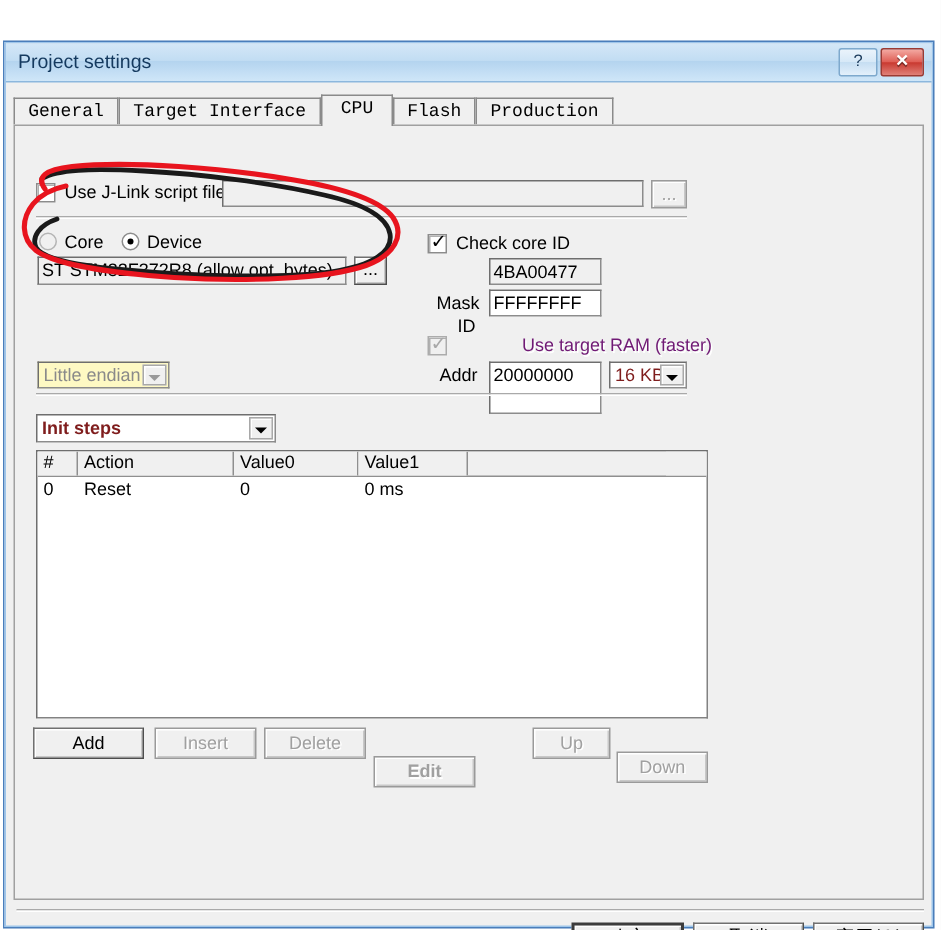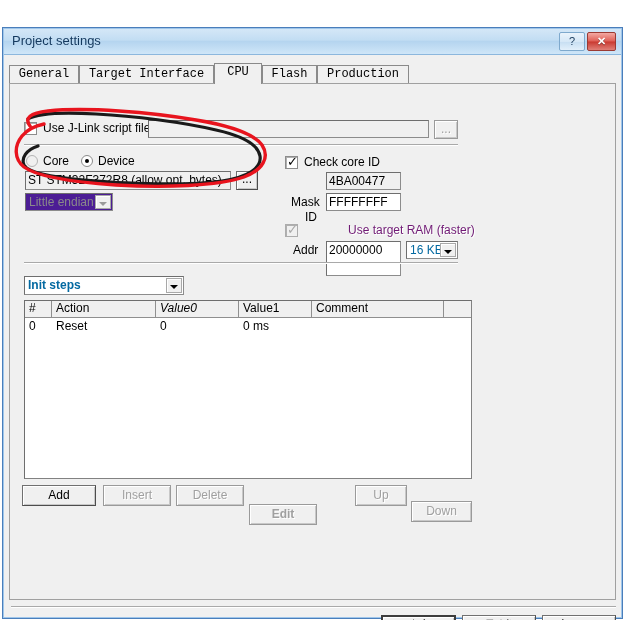"Little endian" .combo.disabled { background: #4c1d95 -> #fef9c3; margin-top: none -> 48px }
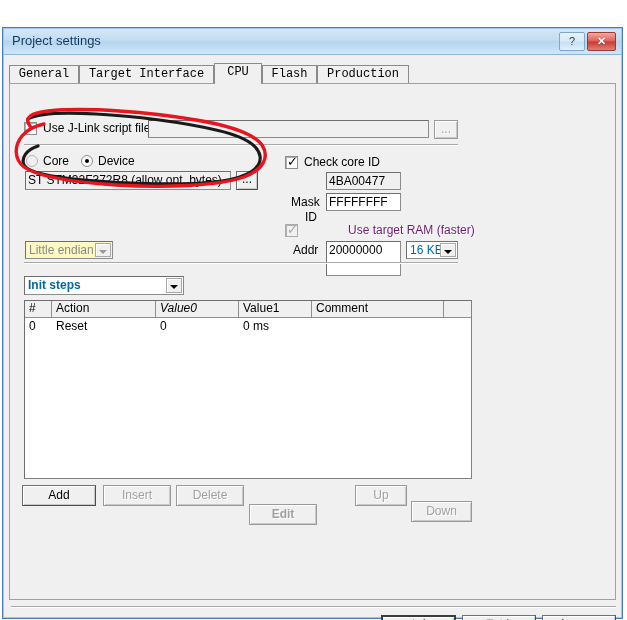"16 KB" .combo .ctext { color: #0369a1 -> #7f1d1d }
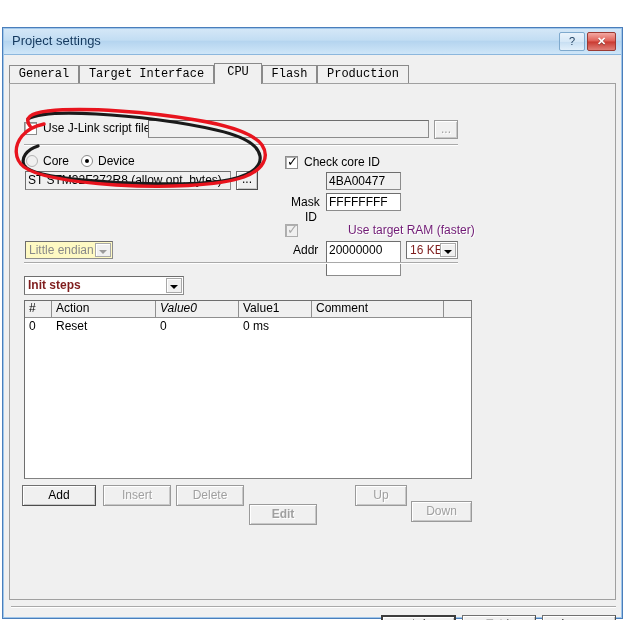"Value0" div.hcell { font-style: italic -> none }
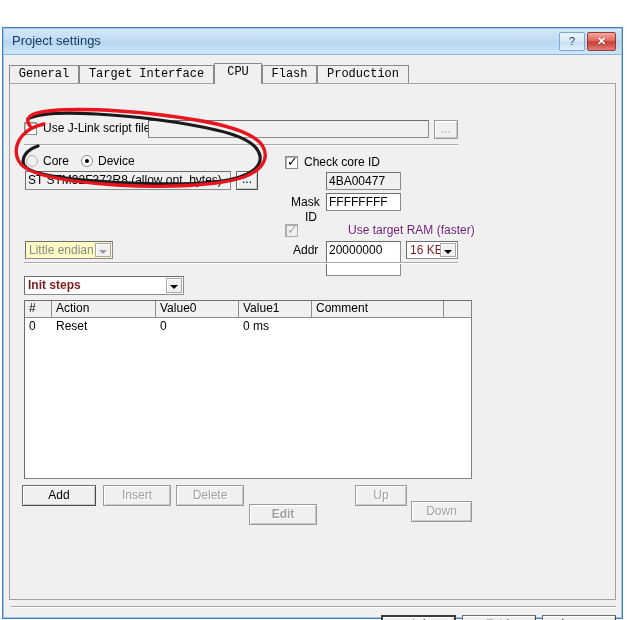"Comment" div.hcell { html: <div>Comment</div> -> none }
